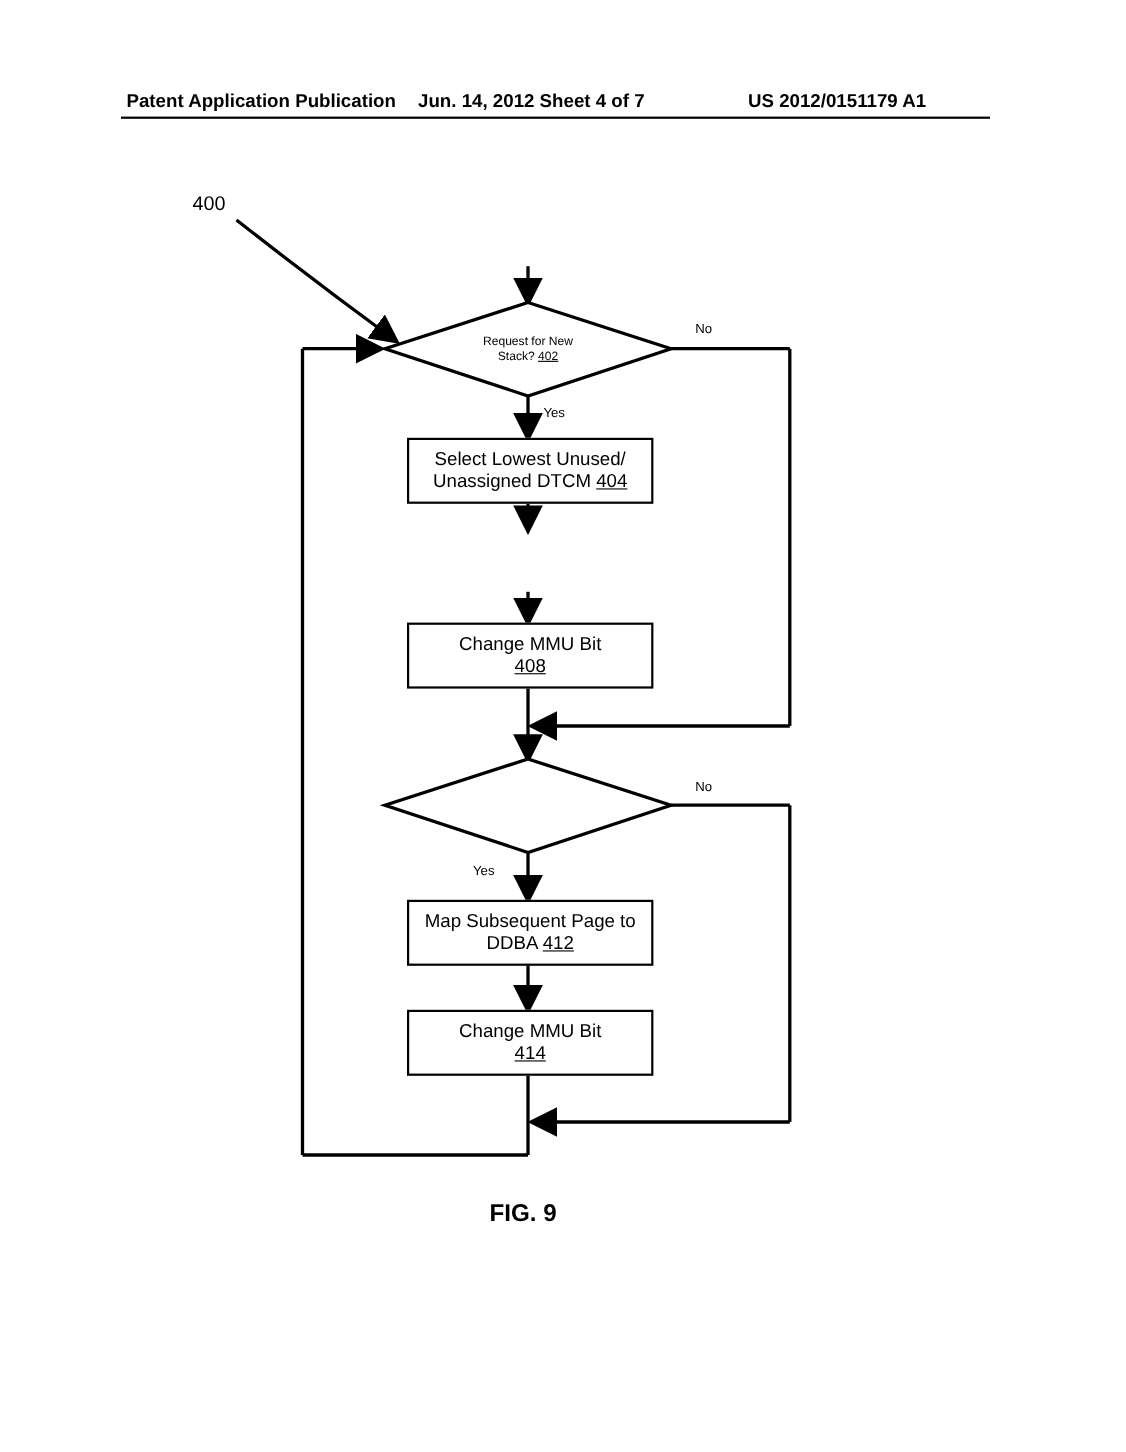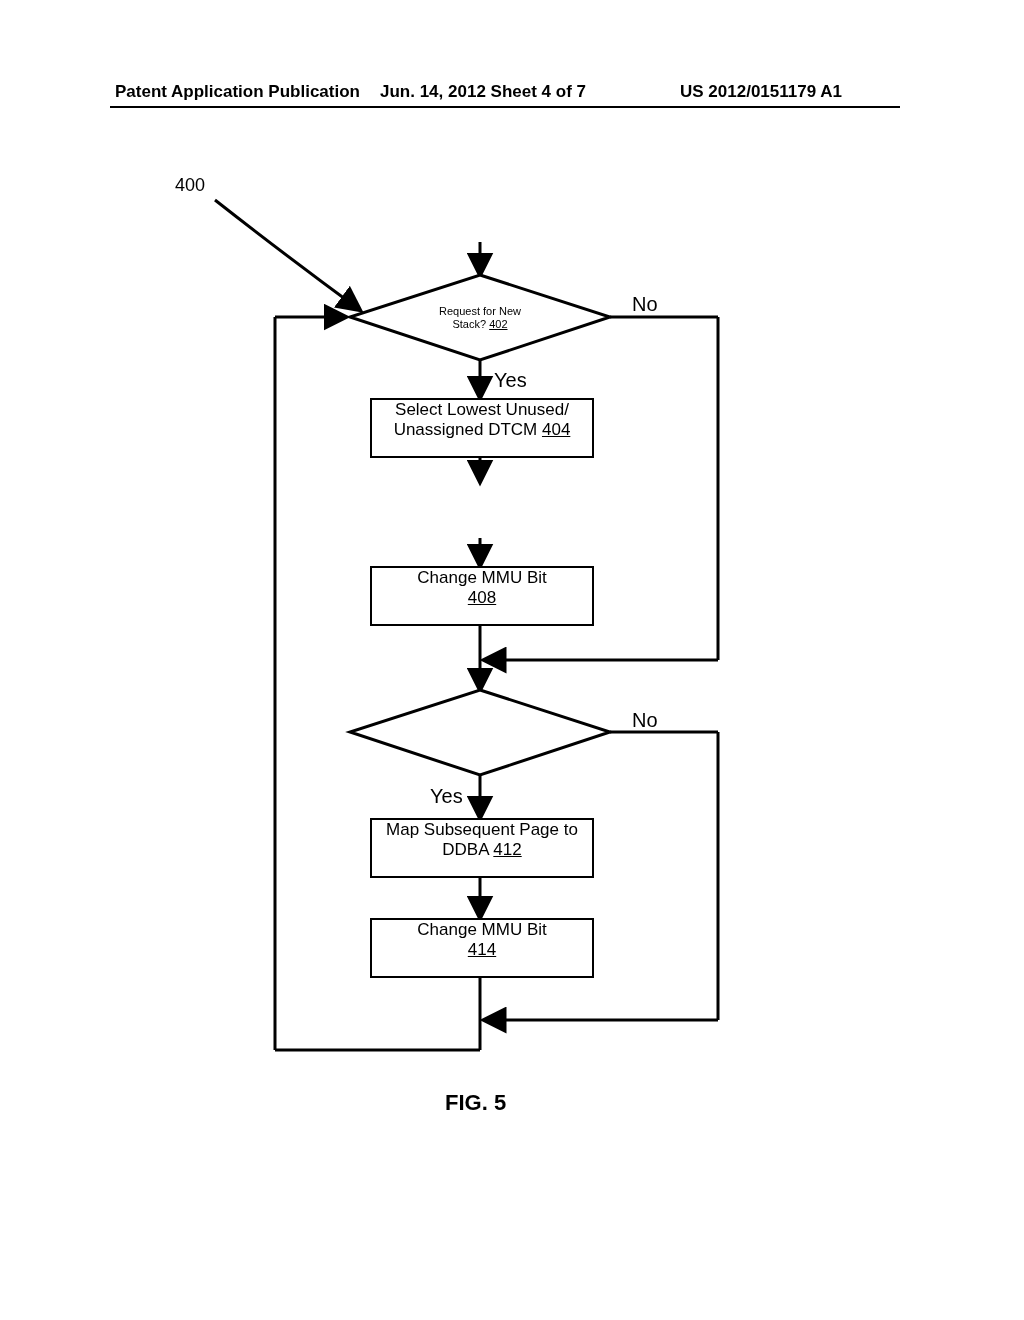"No" .label { font-size: 20px -> 12px }
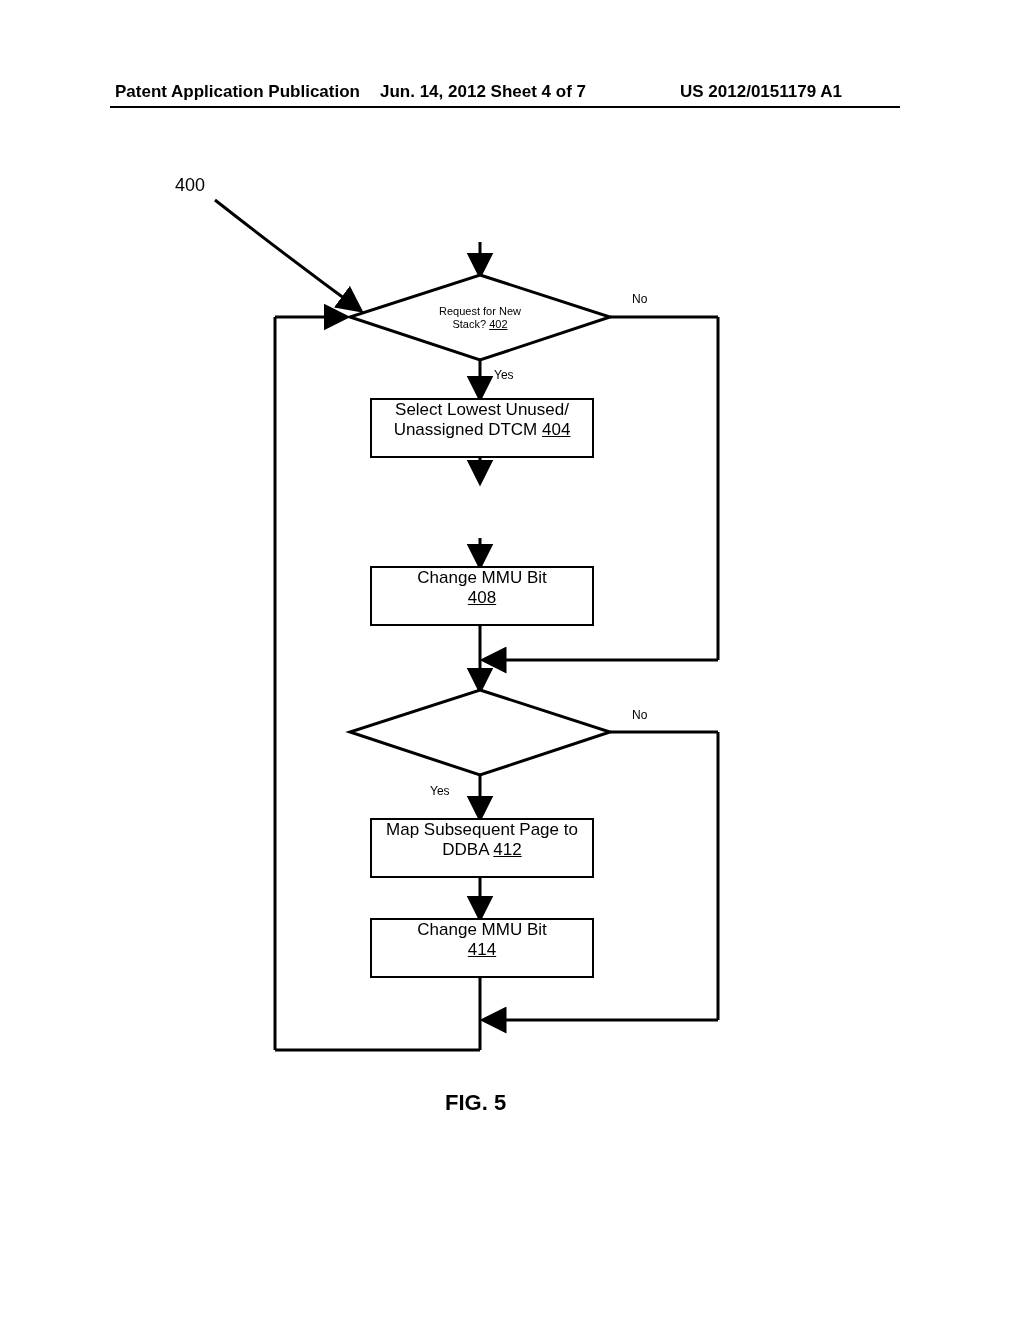"Select Lowest Unused/" .box { justify-content: none -> center }
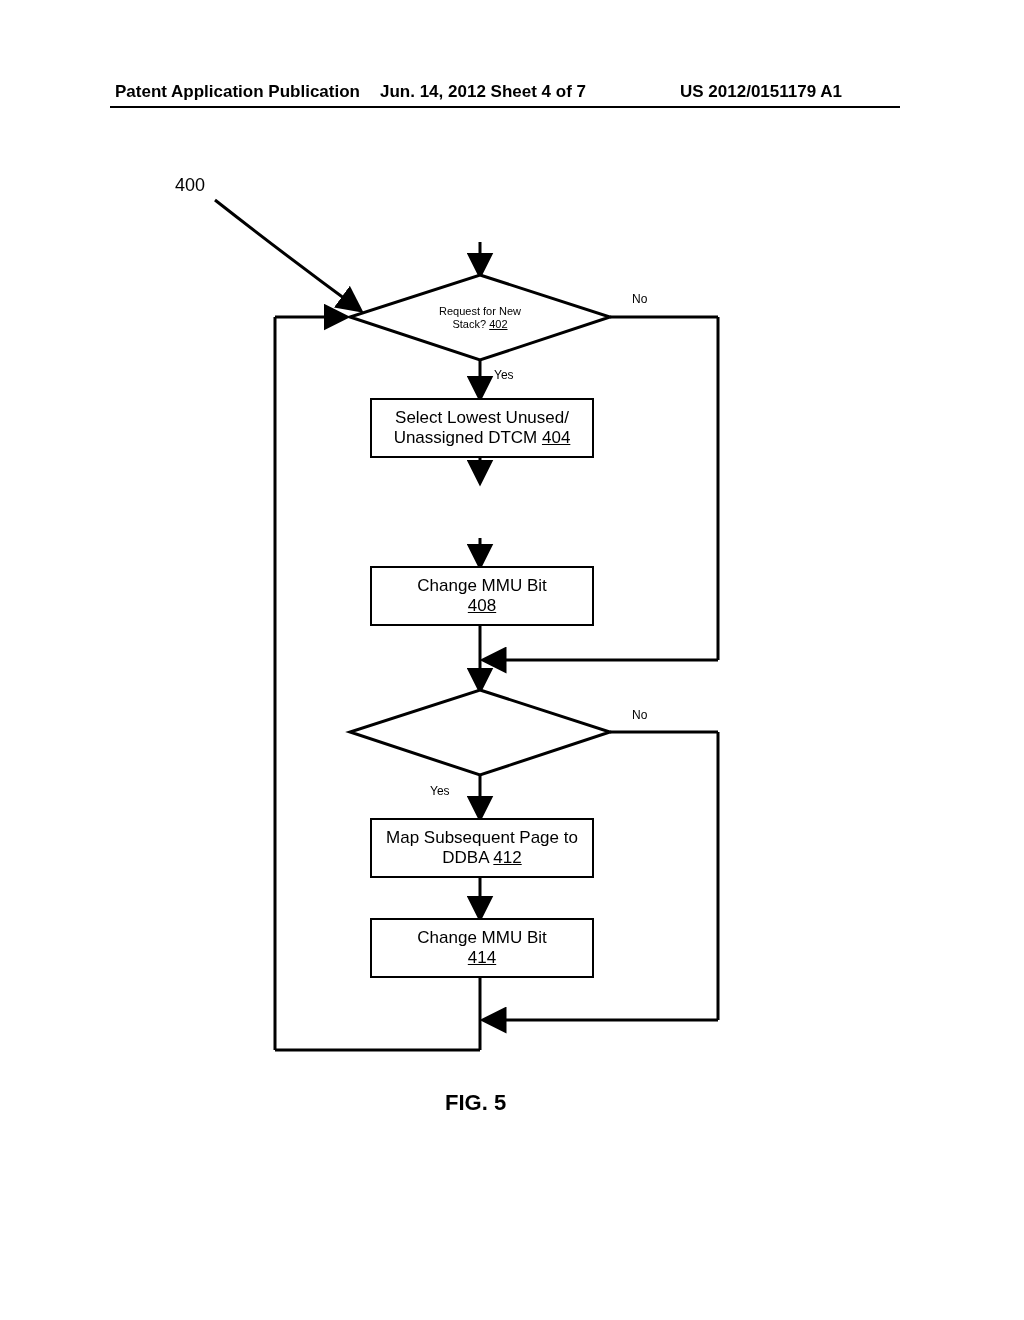"FIG. 5" div.figlabel { text: 5 -> 9 }
